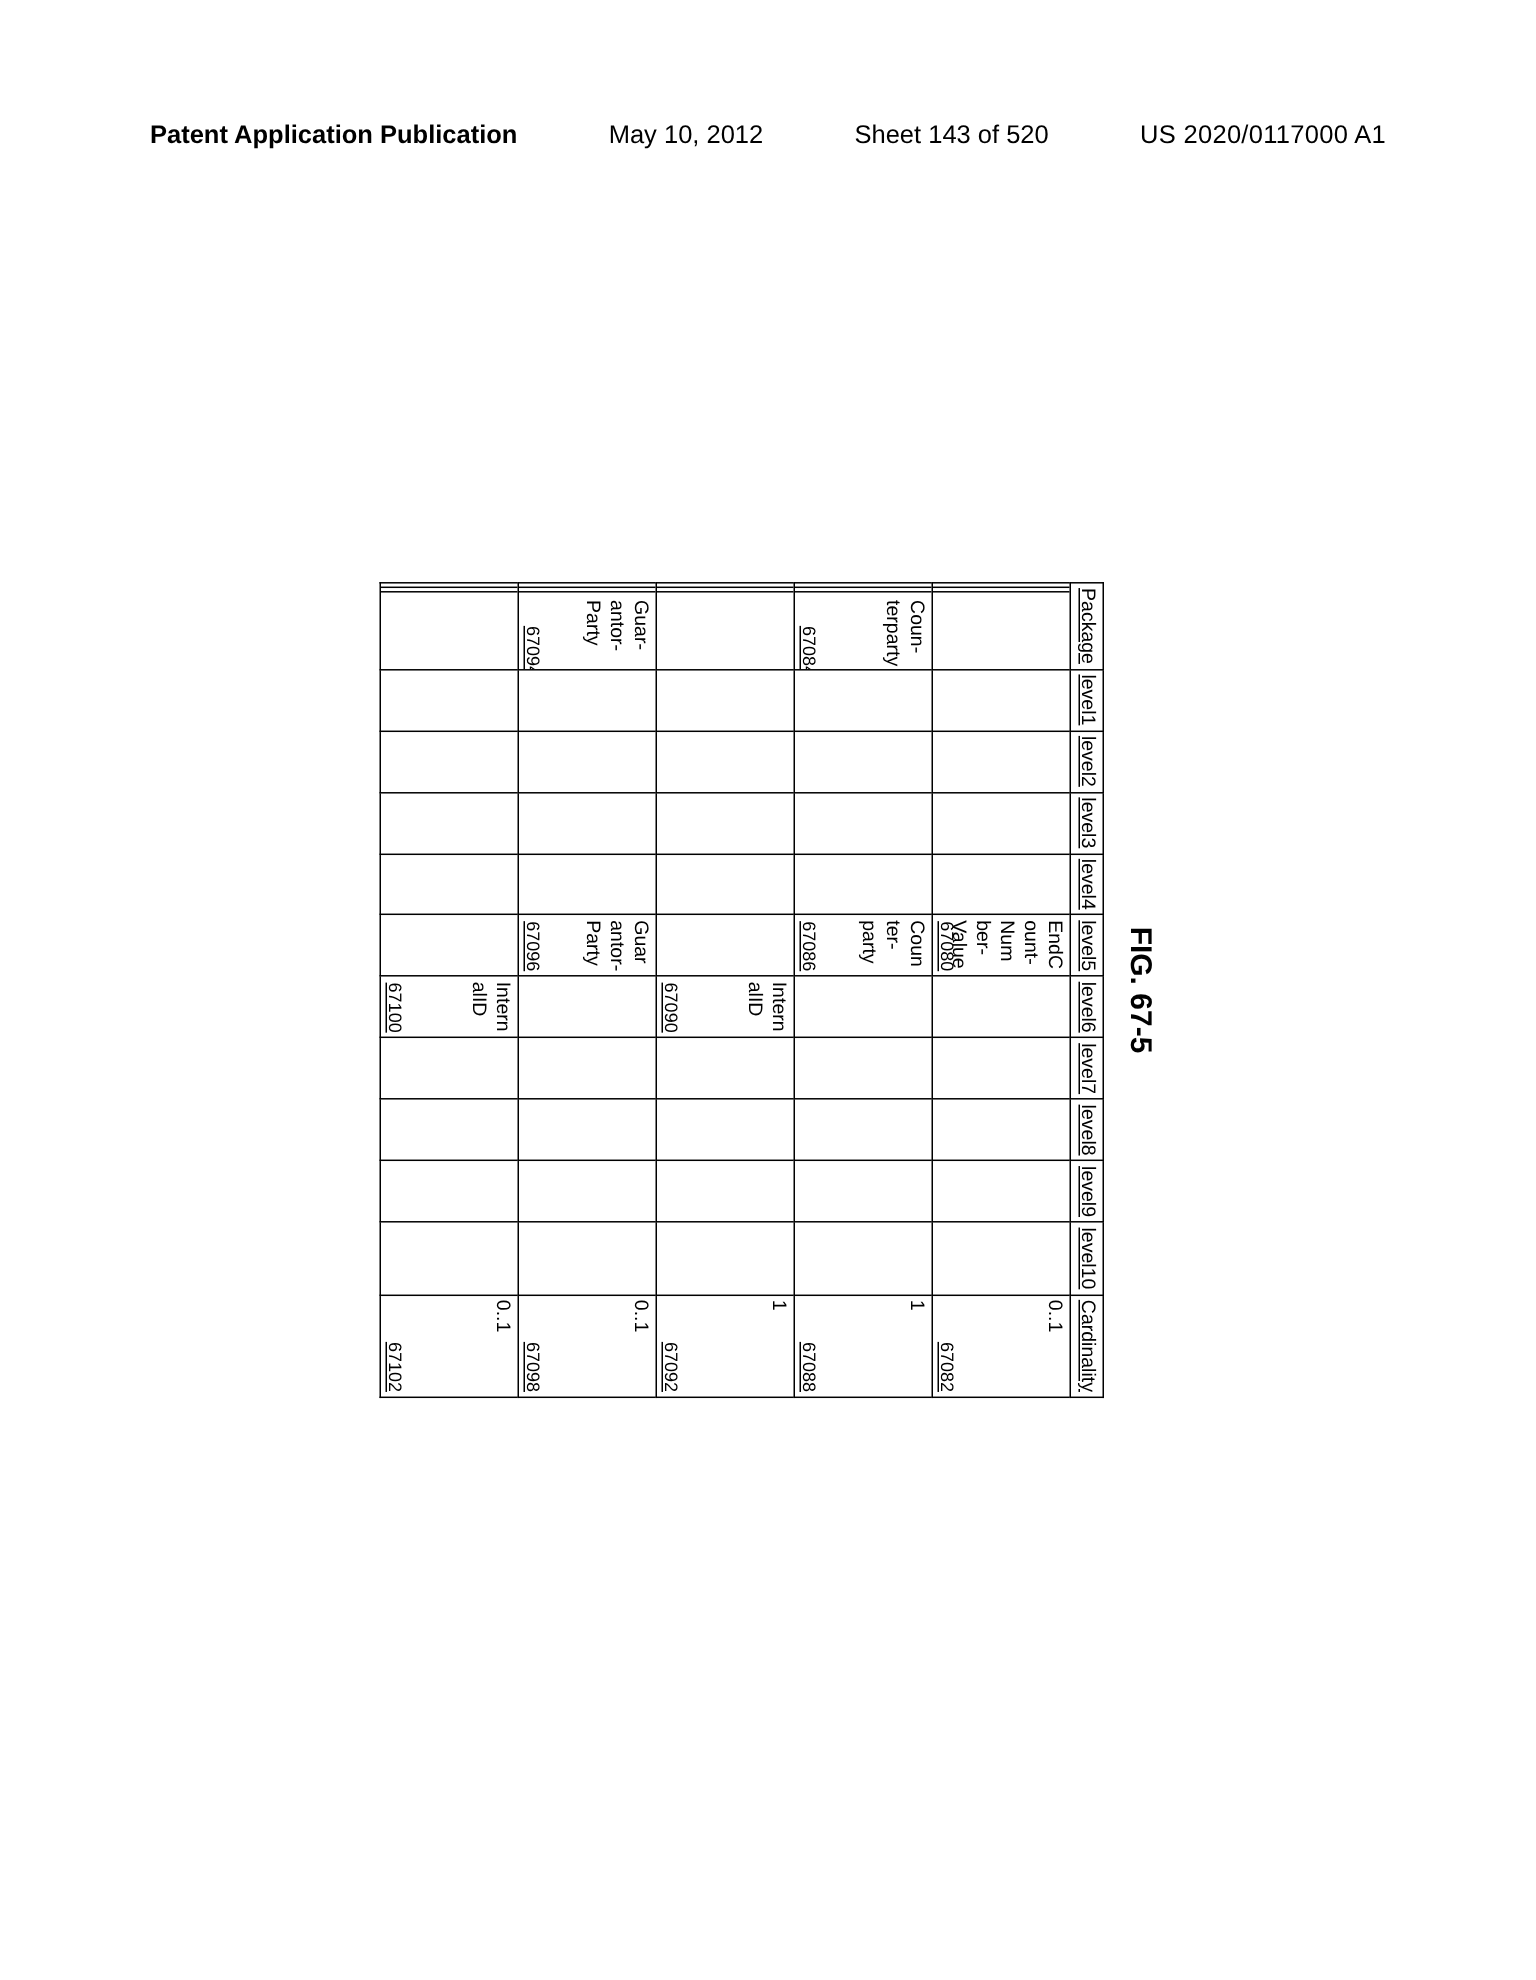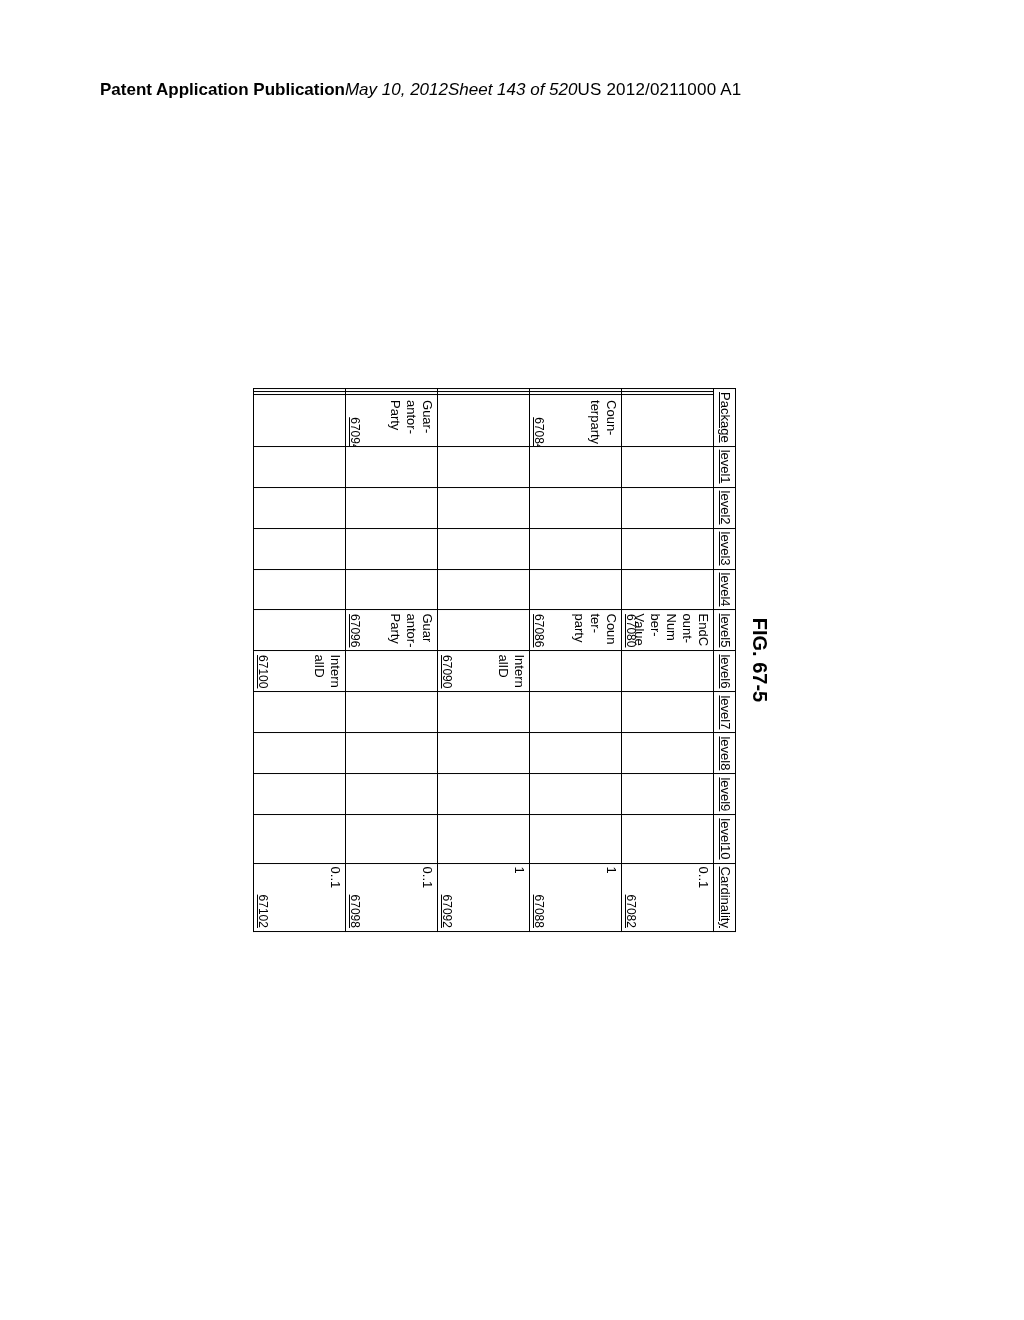"Patent Application Publication" .header-line { justify-content: none -> space-between }
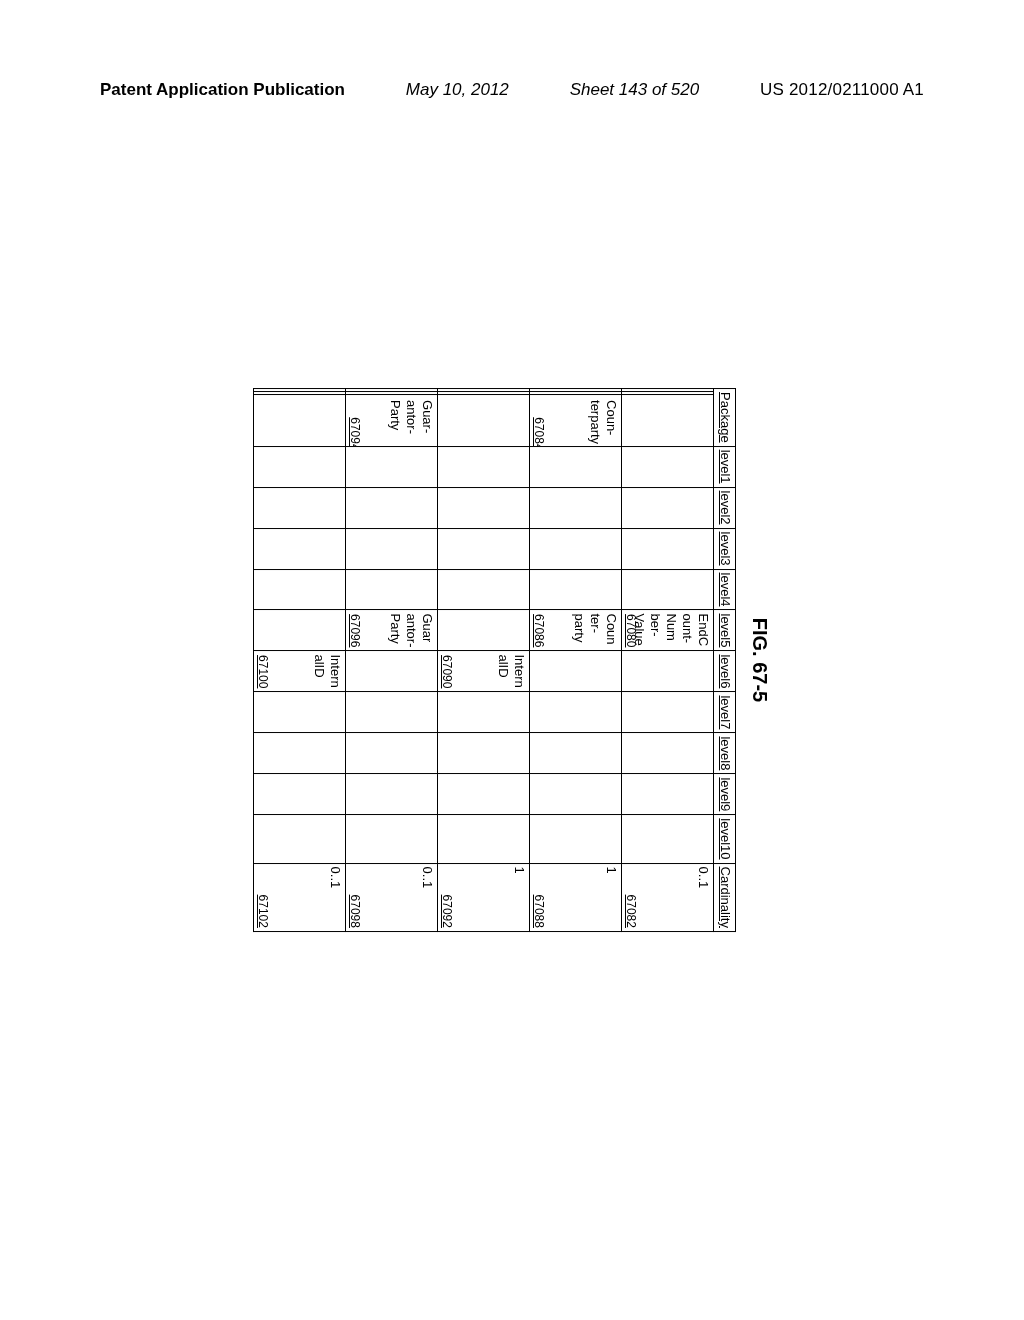"May 10, 2012" .header-mid { font-style: italic -> none }
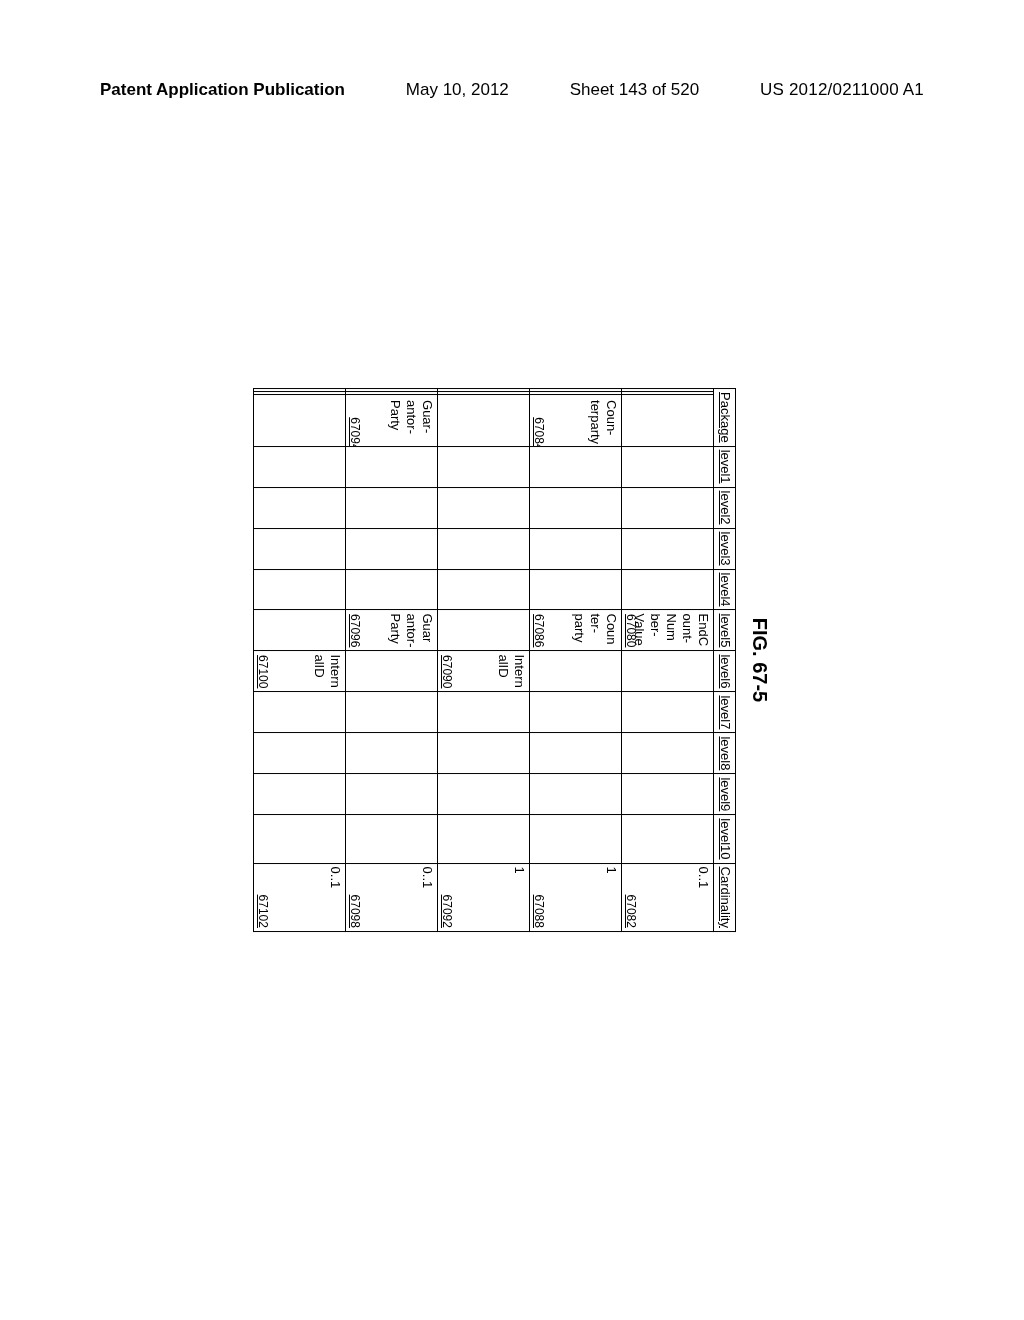"US 2012/0211000 A1" span.header-right { text: 2012/0211000 -> 2020/0117000 }
